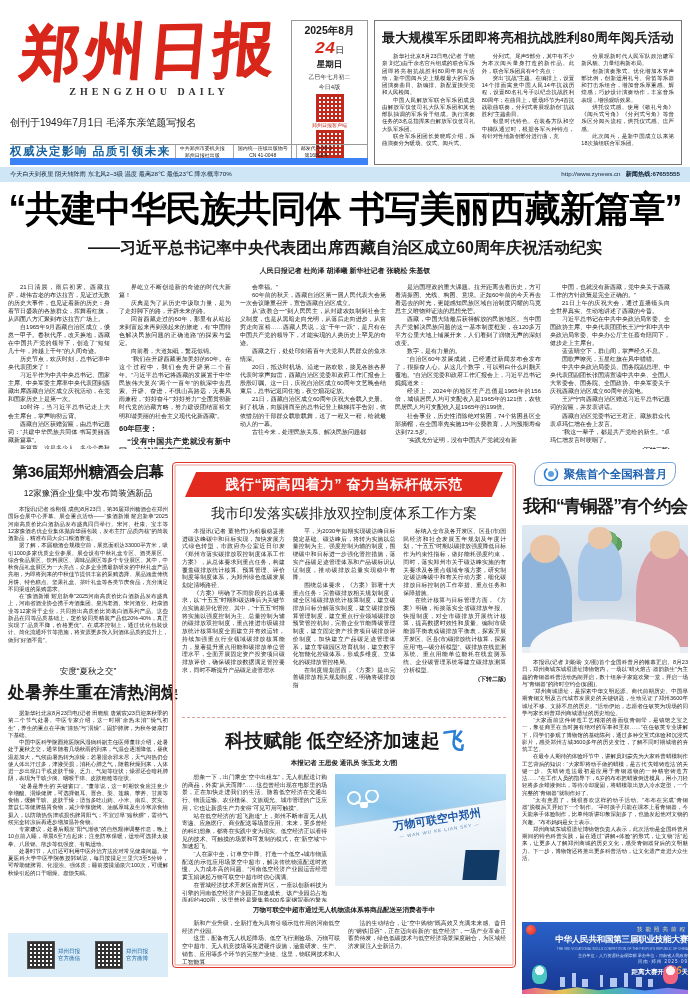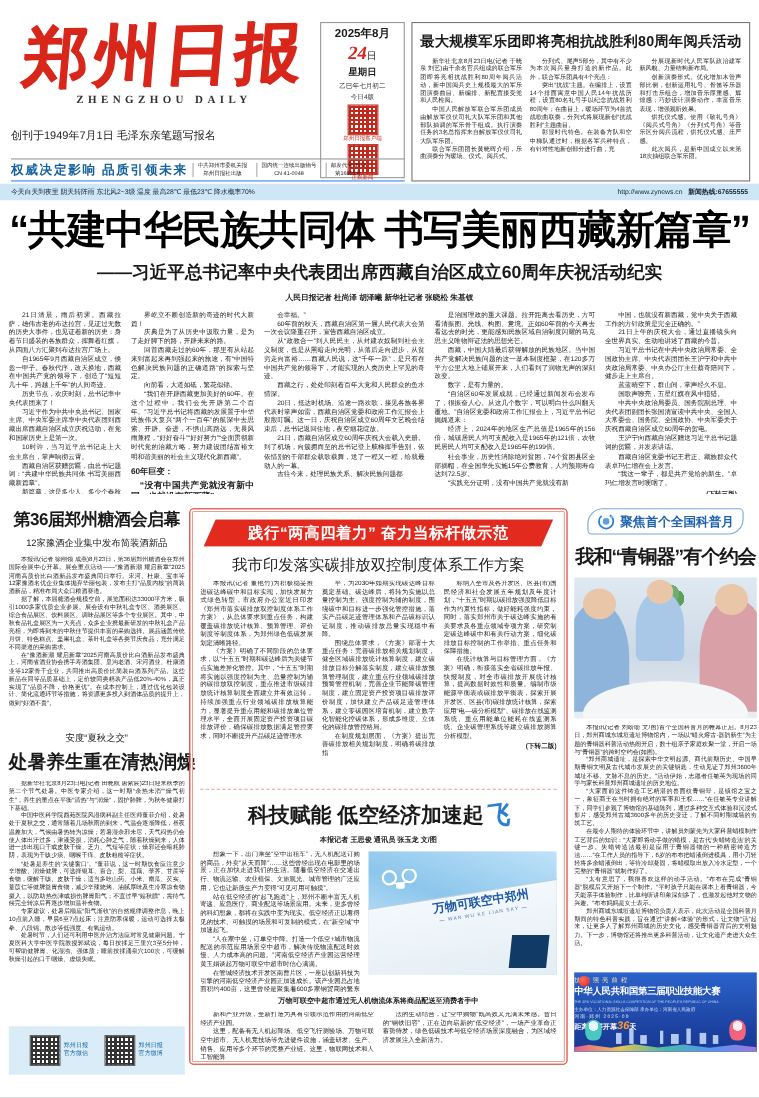"24" .db-day b { font-family: Liberation Serif, serif -> Liberation Mono, monospace }
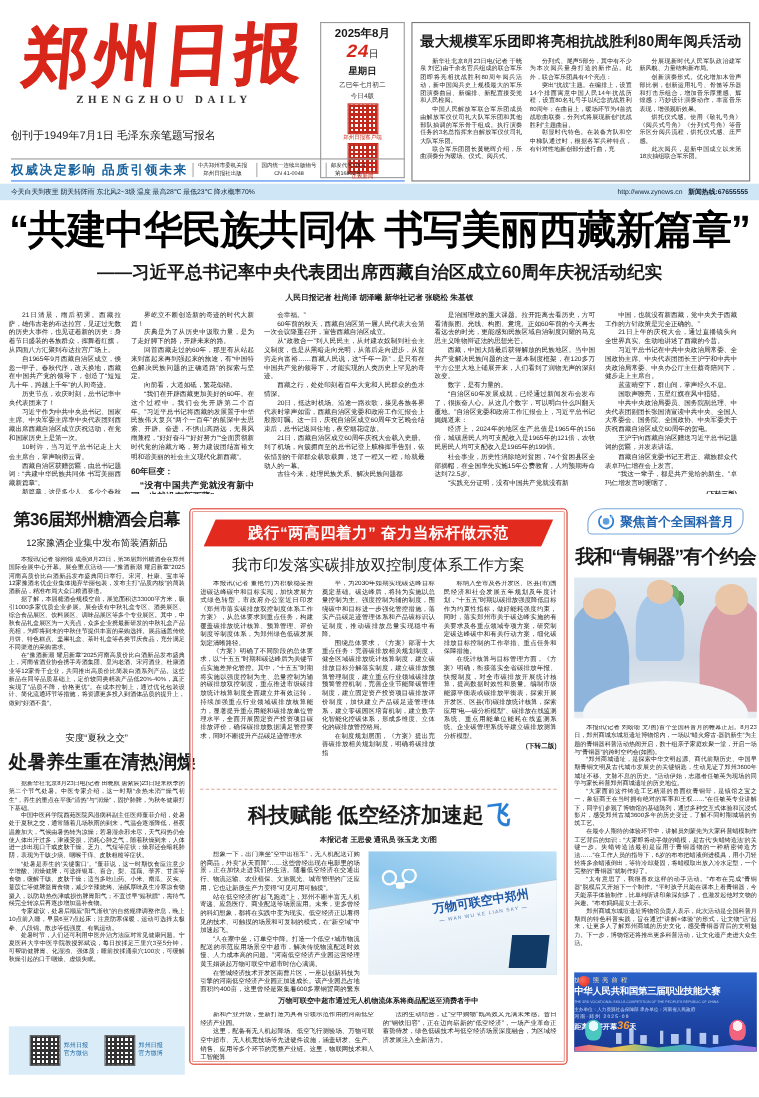"权威决定影响 品质引领未来" .slogan-row { border-bottom: 1px solid #3b82f6 -> 7px solid #3b82f6 }
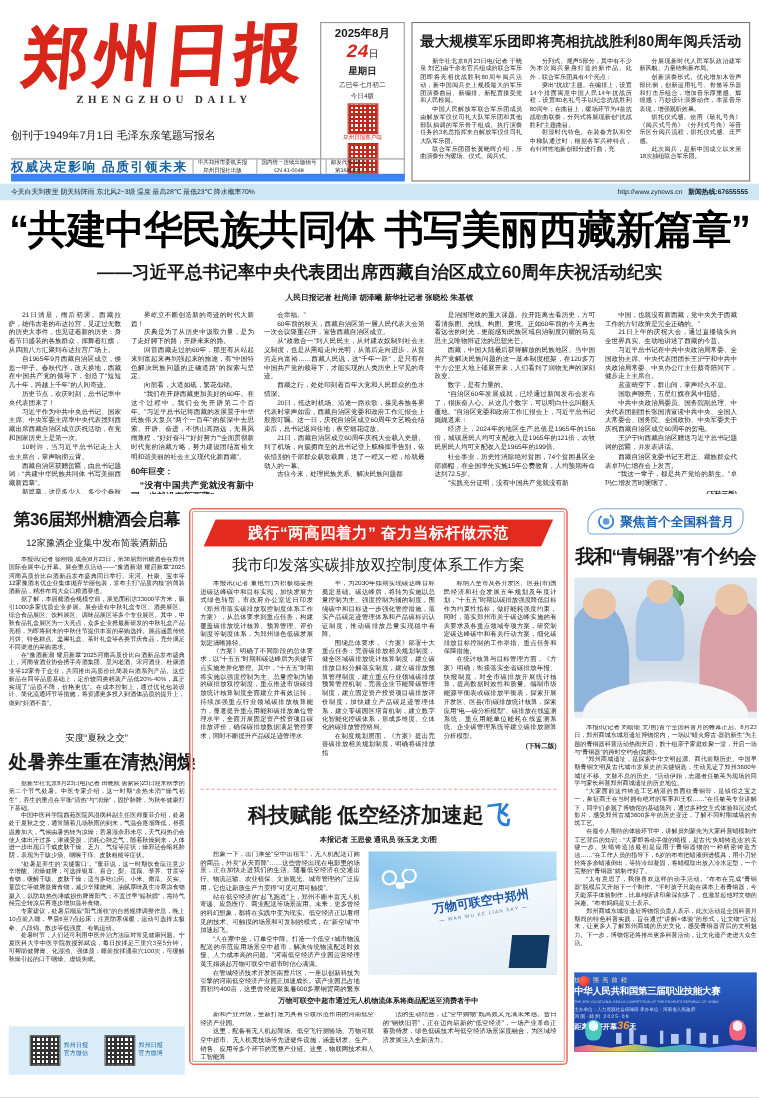"中华人民共和国第三届职业技能大赛" .ad { text-align: left -> right; top: 884px -> 922px }
